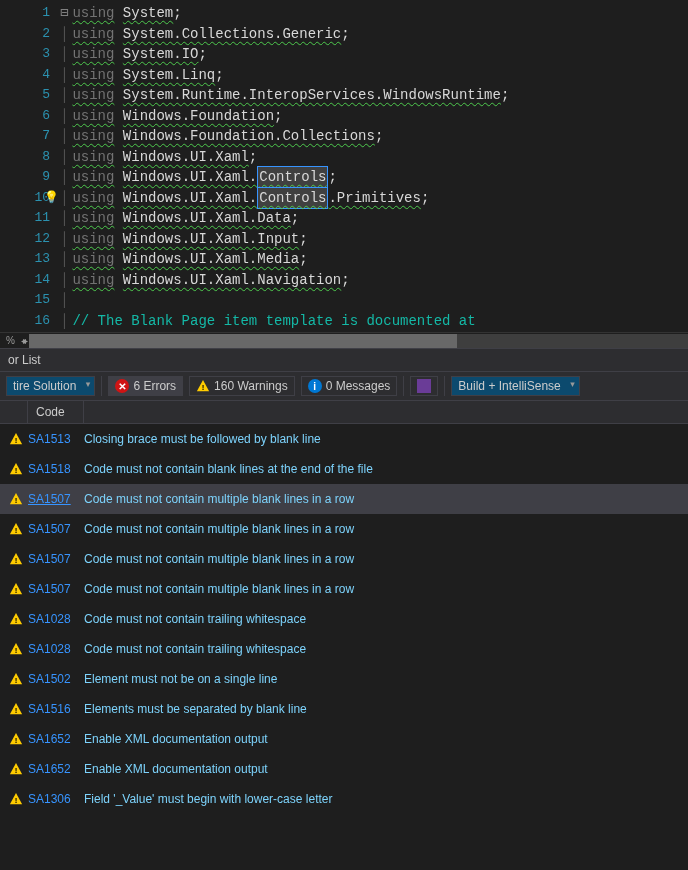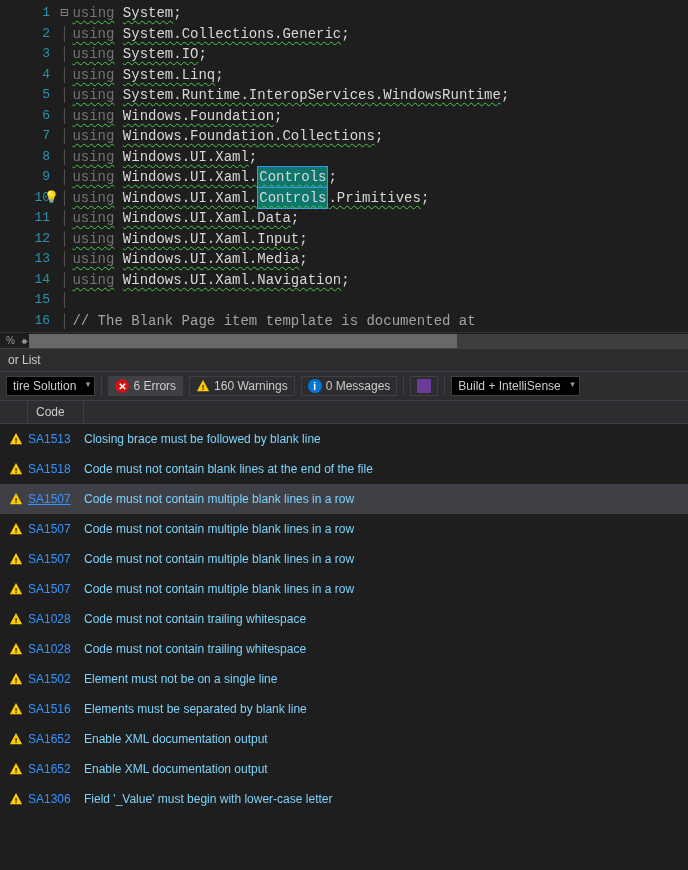"Controls" .sel { background: #0f766e -> #404040 }
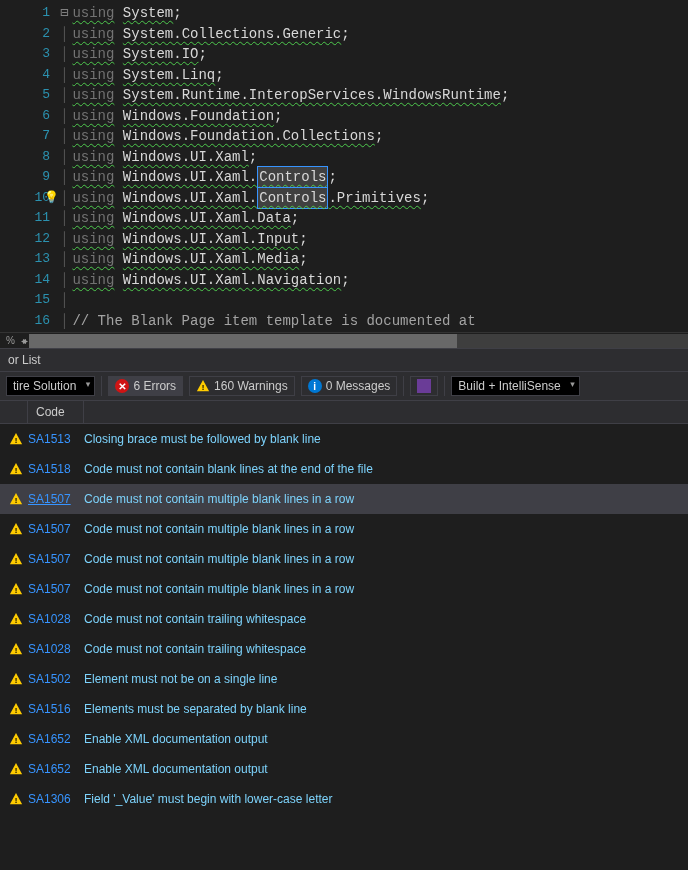"// The Blank Page item" .comment { color: #a3a3a3 -> #14b8a6 }
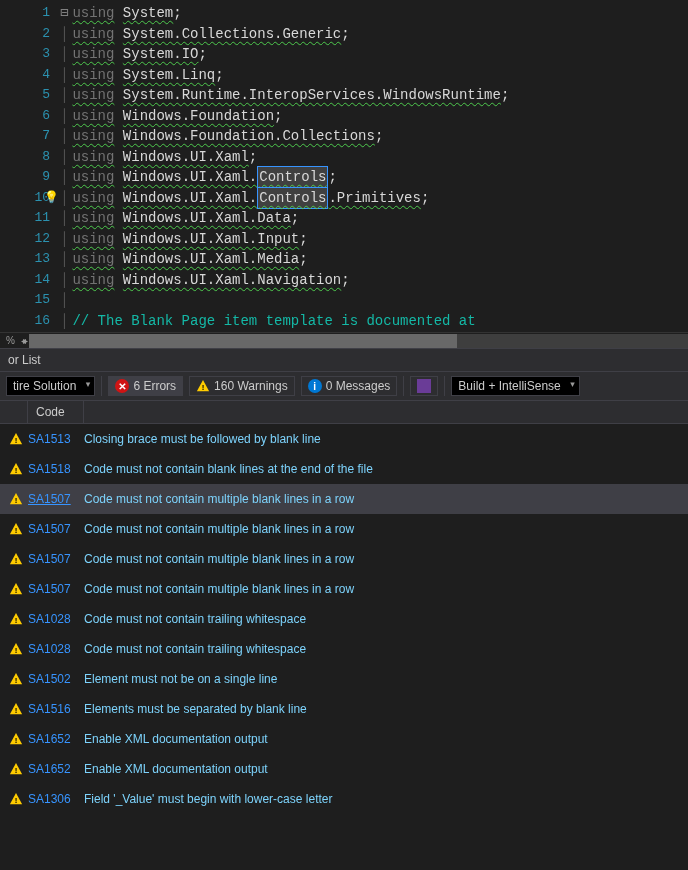"tire Solution" .dropdown { background: #000000 -> #0c4a6e }
